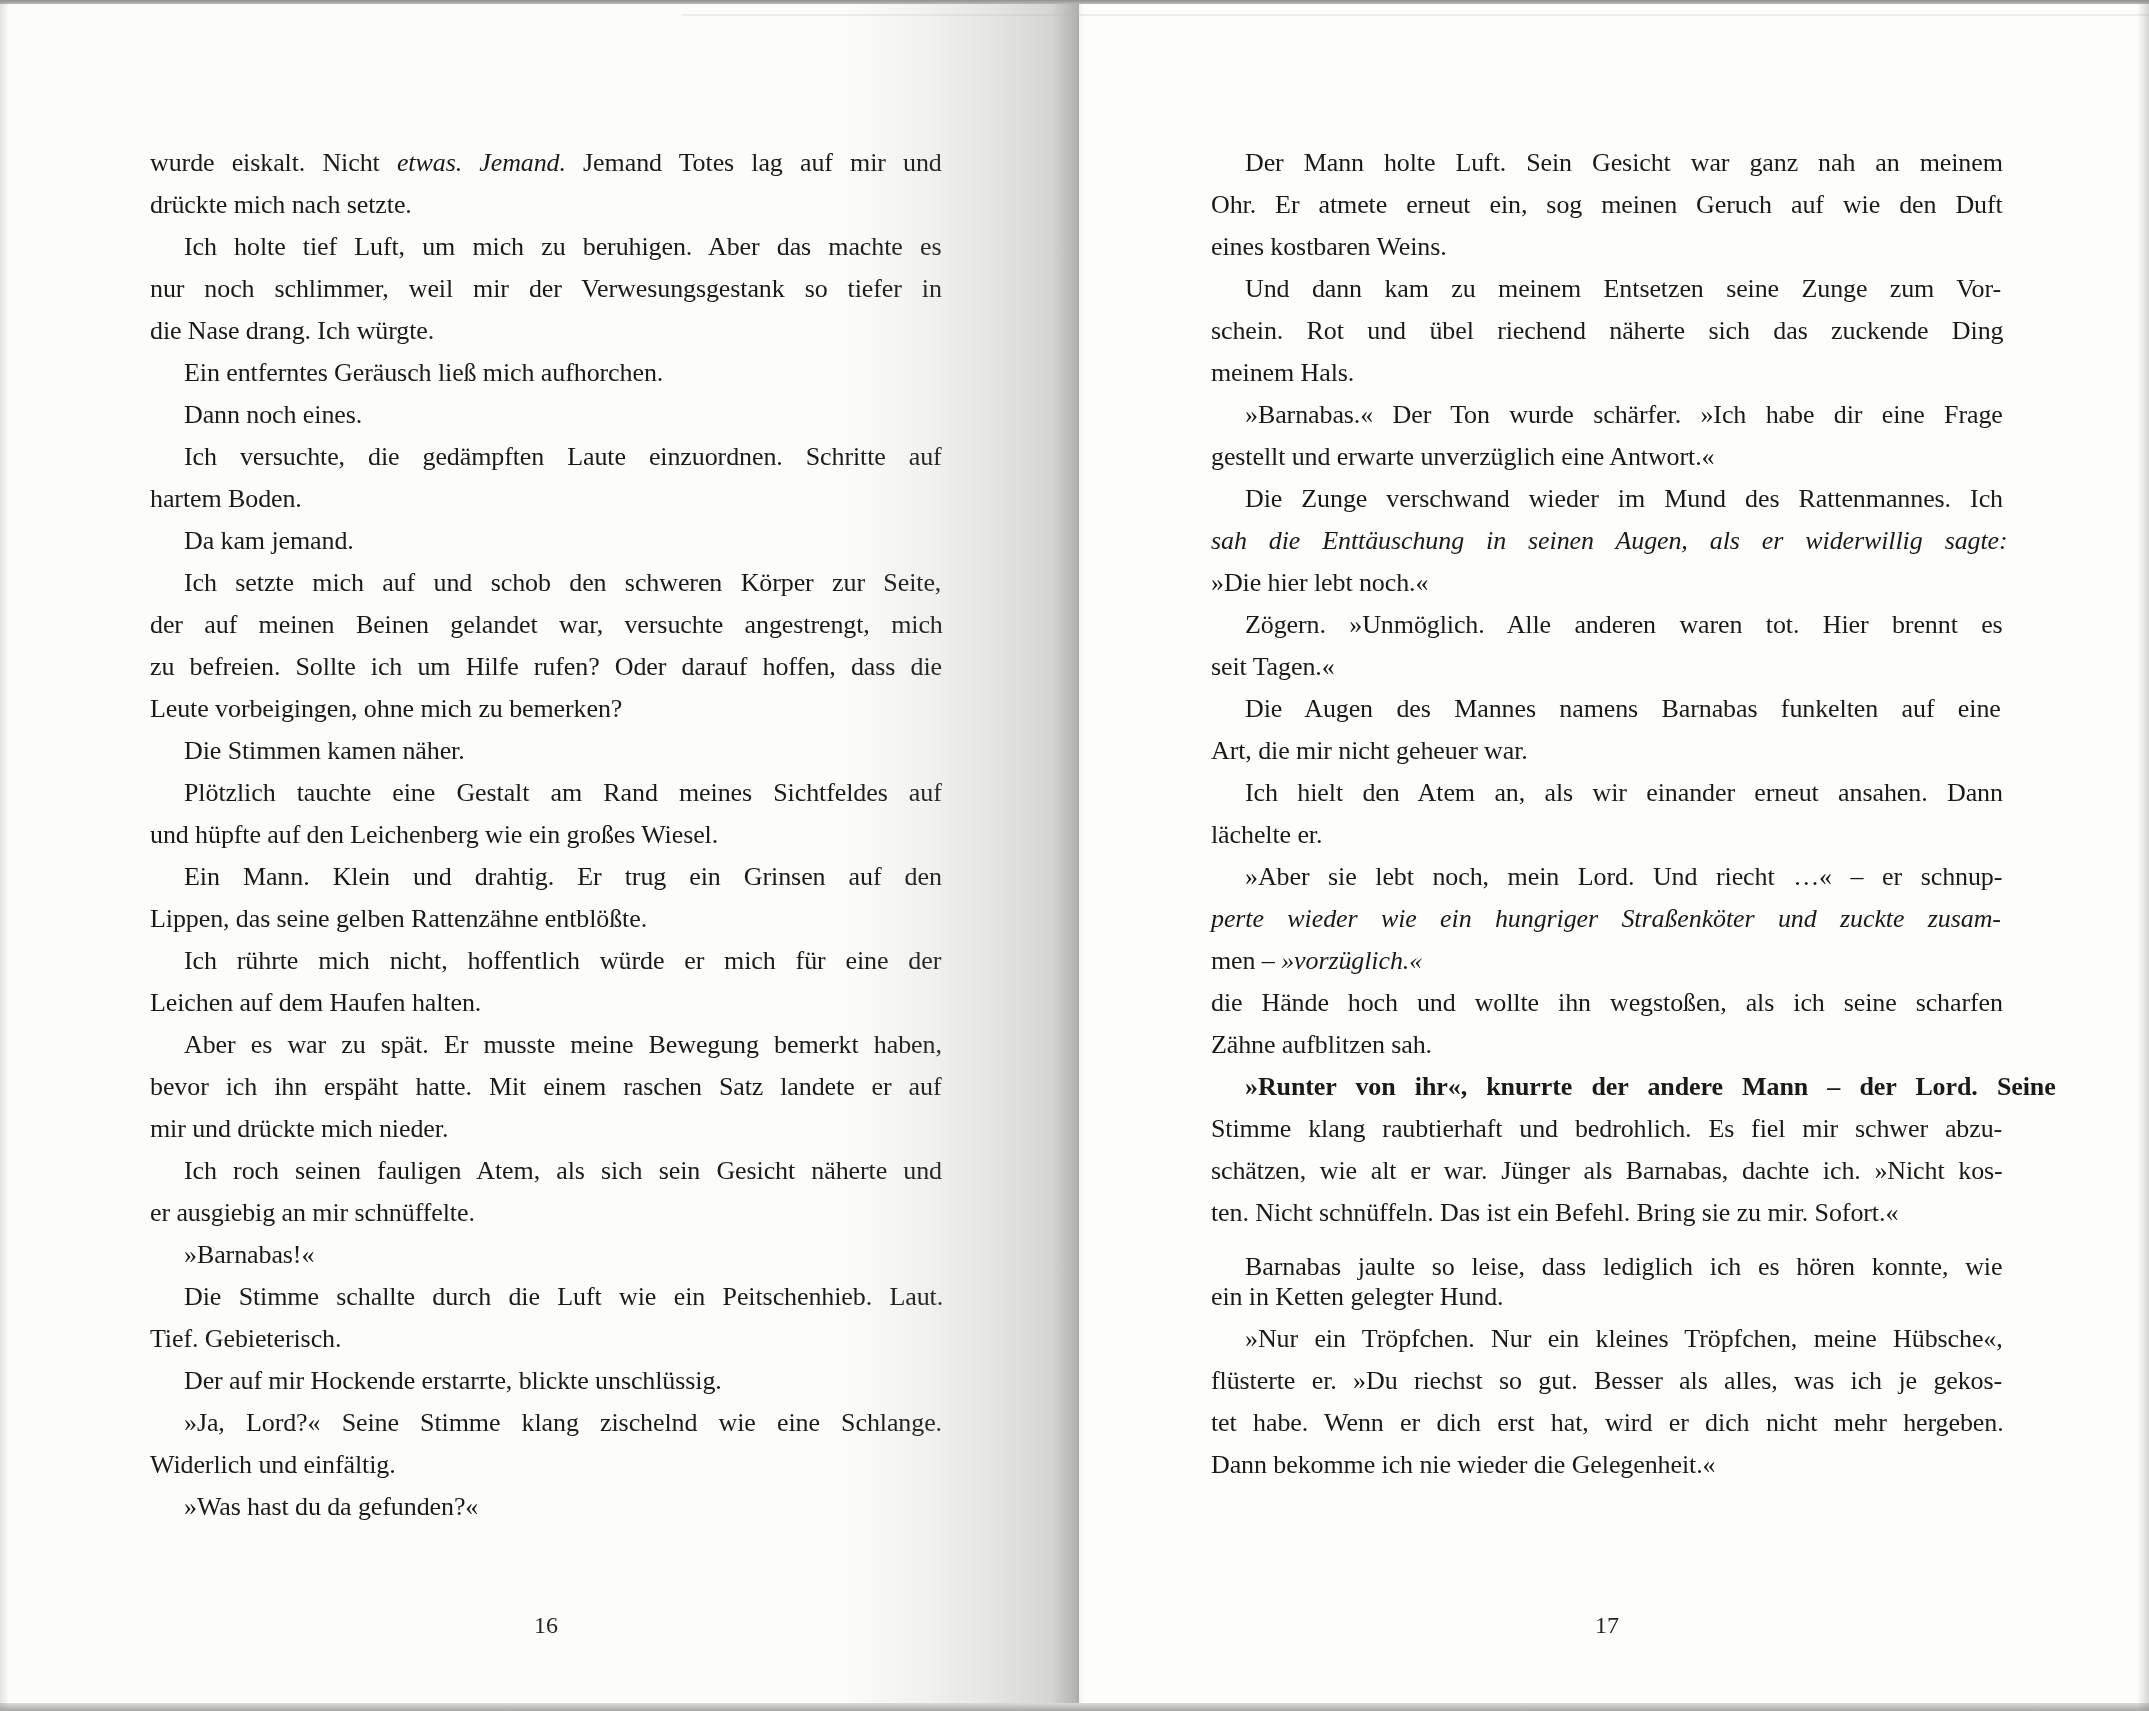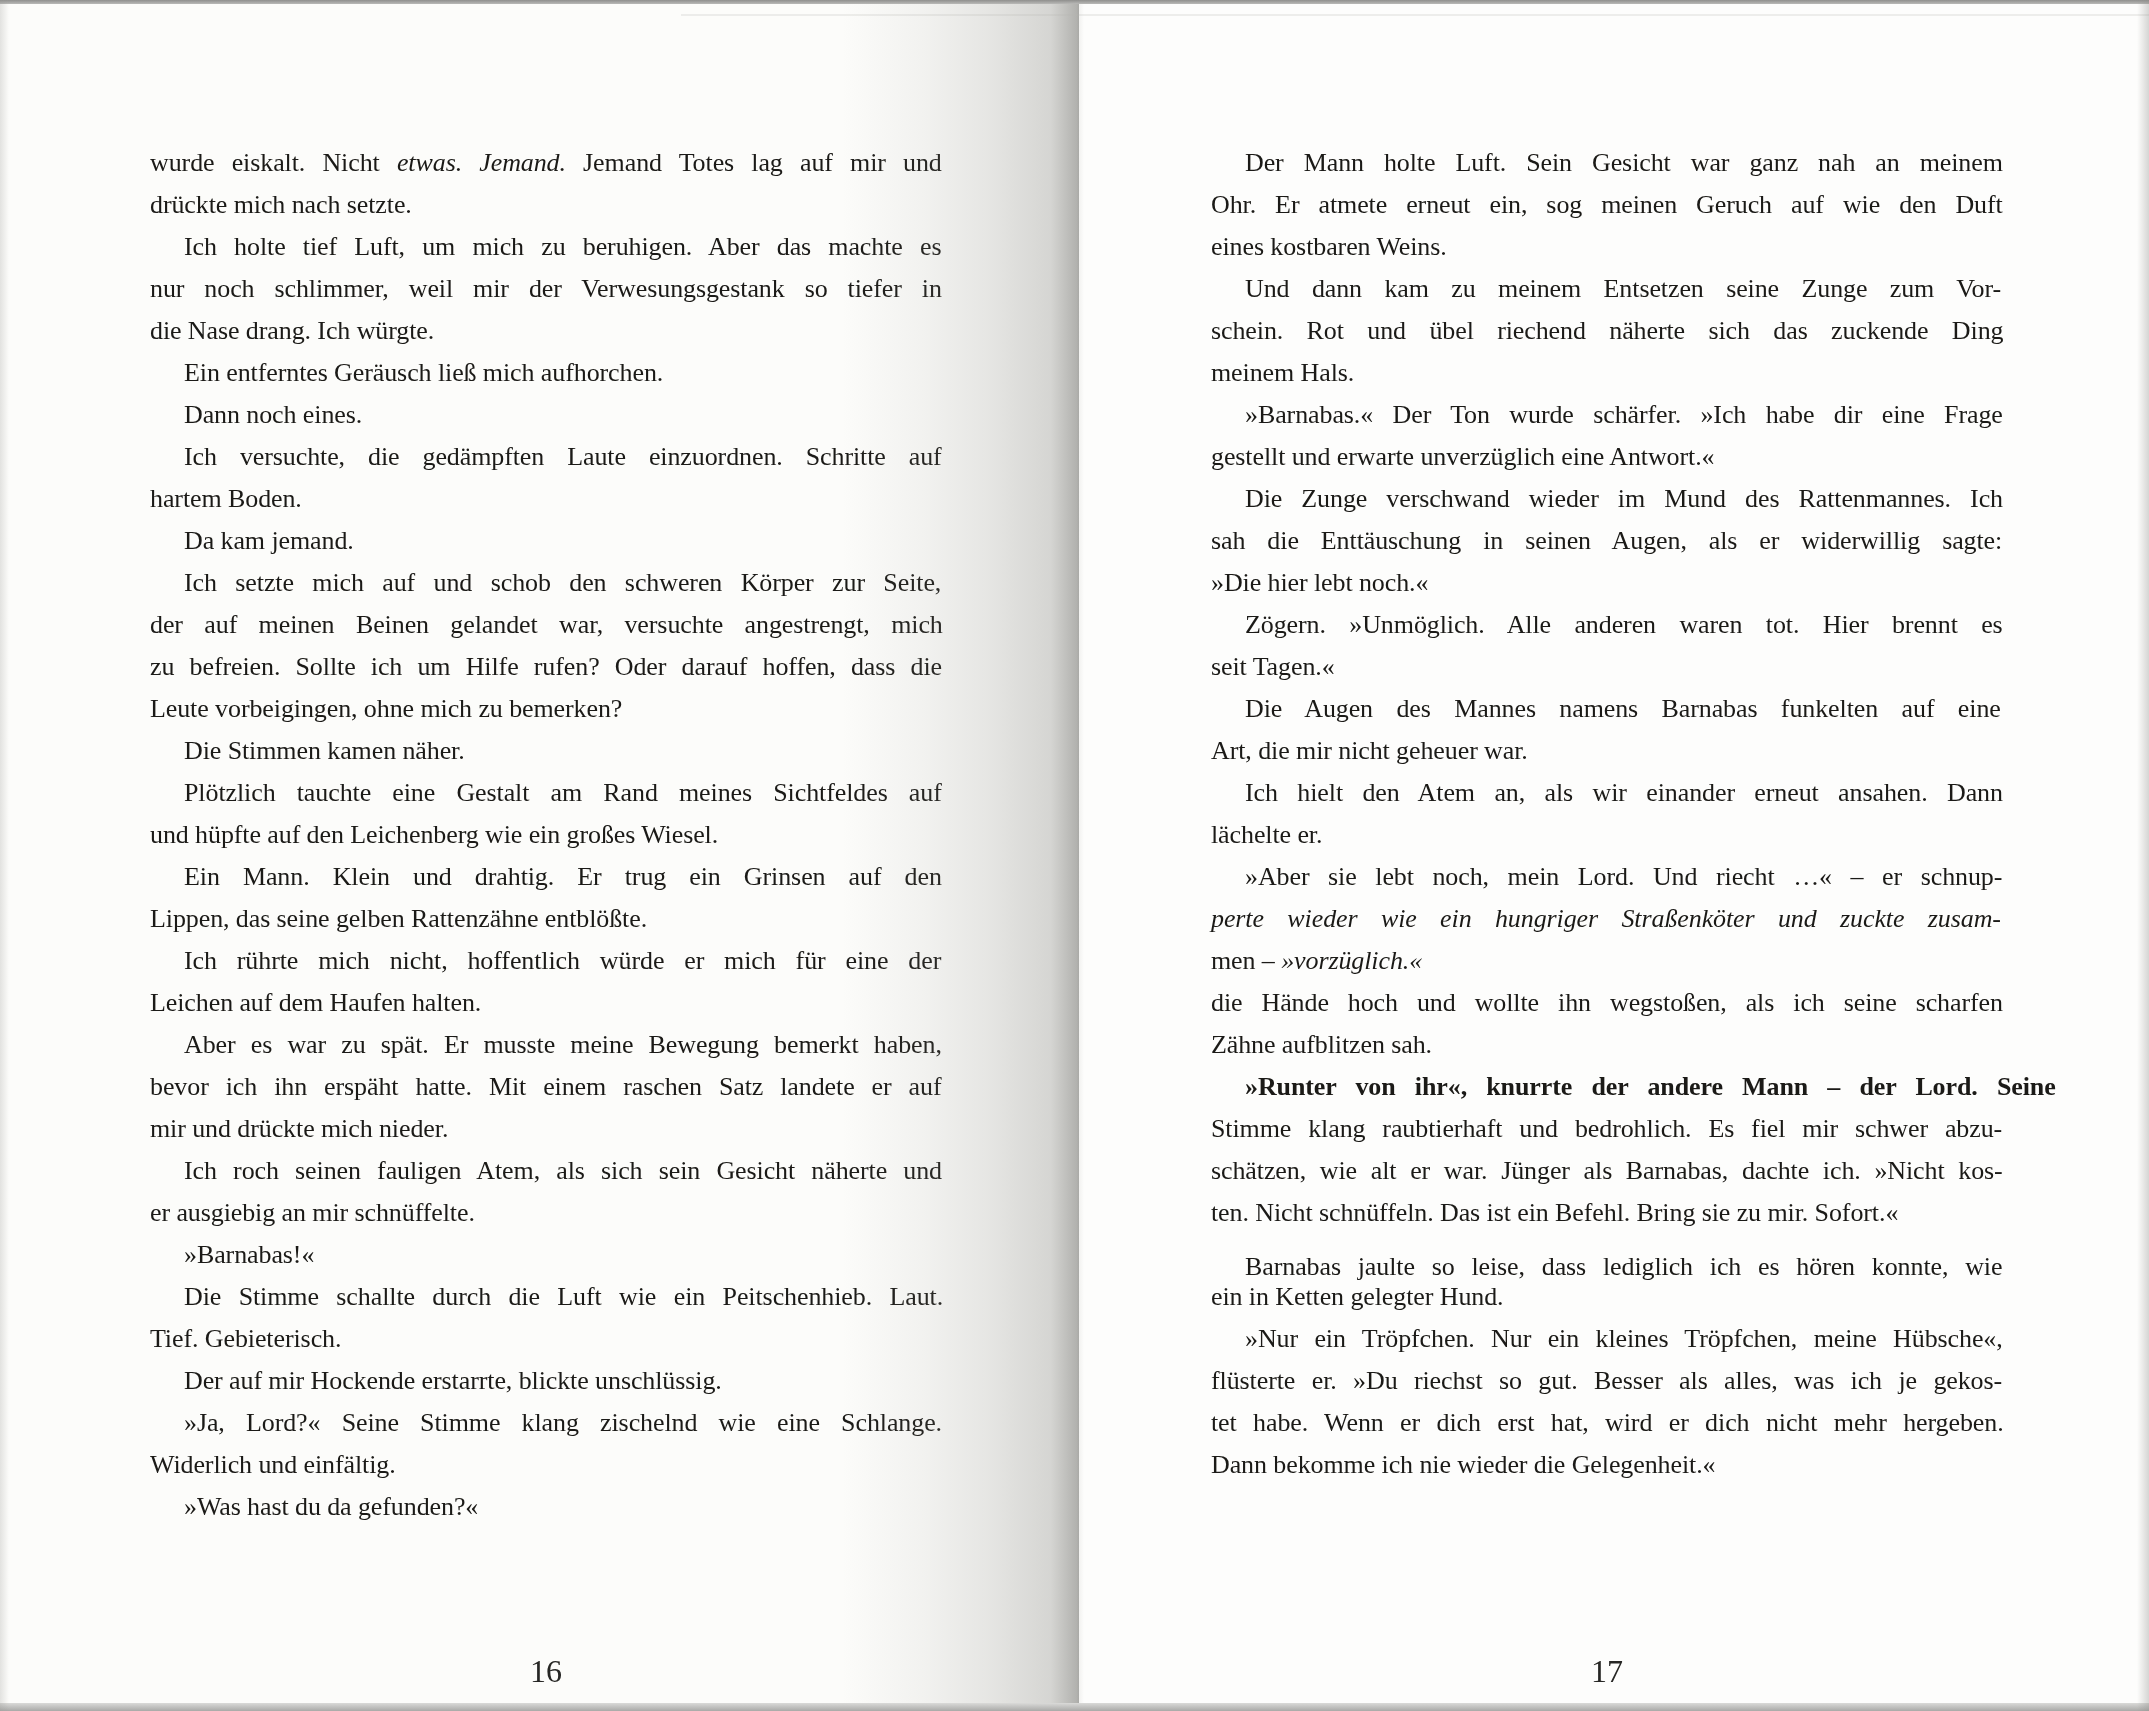"sah die Enttäuschung in seinen" span.lt { font-style: none -> italic }
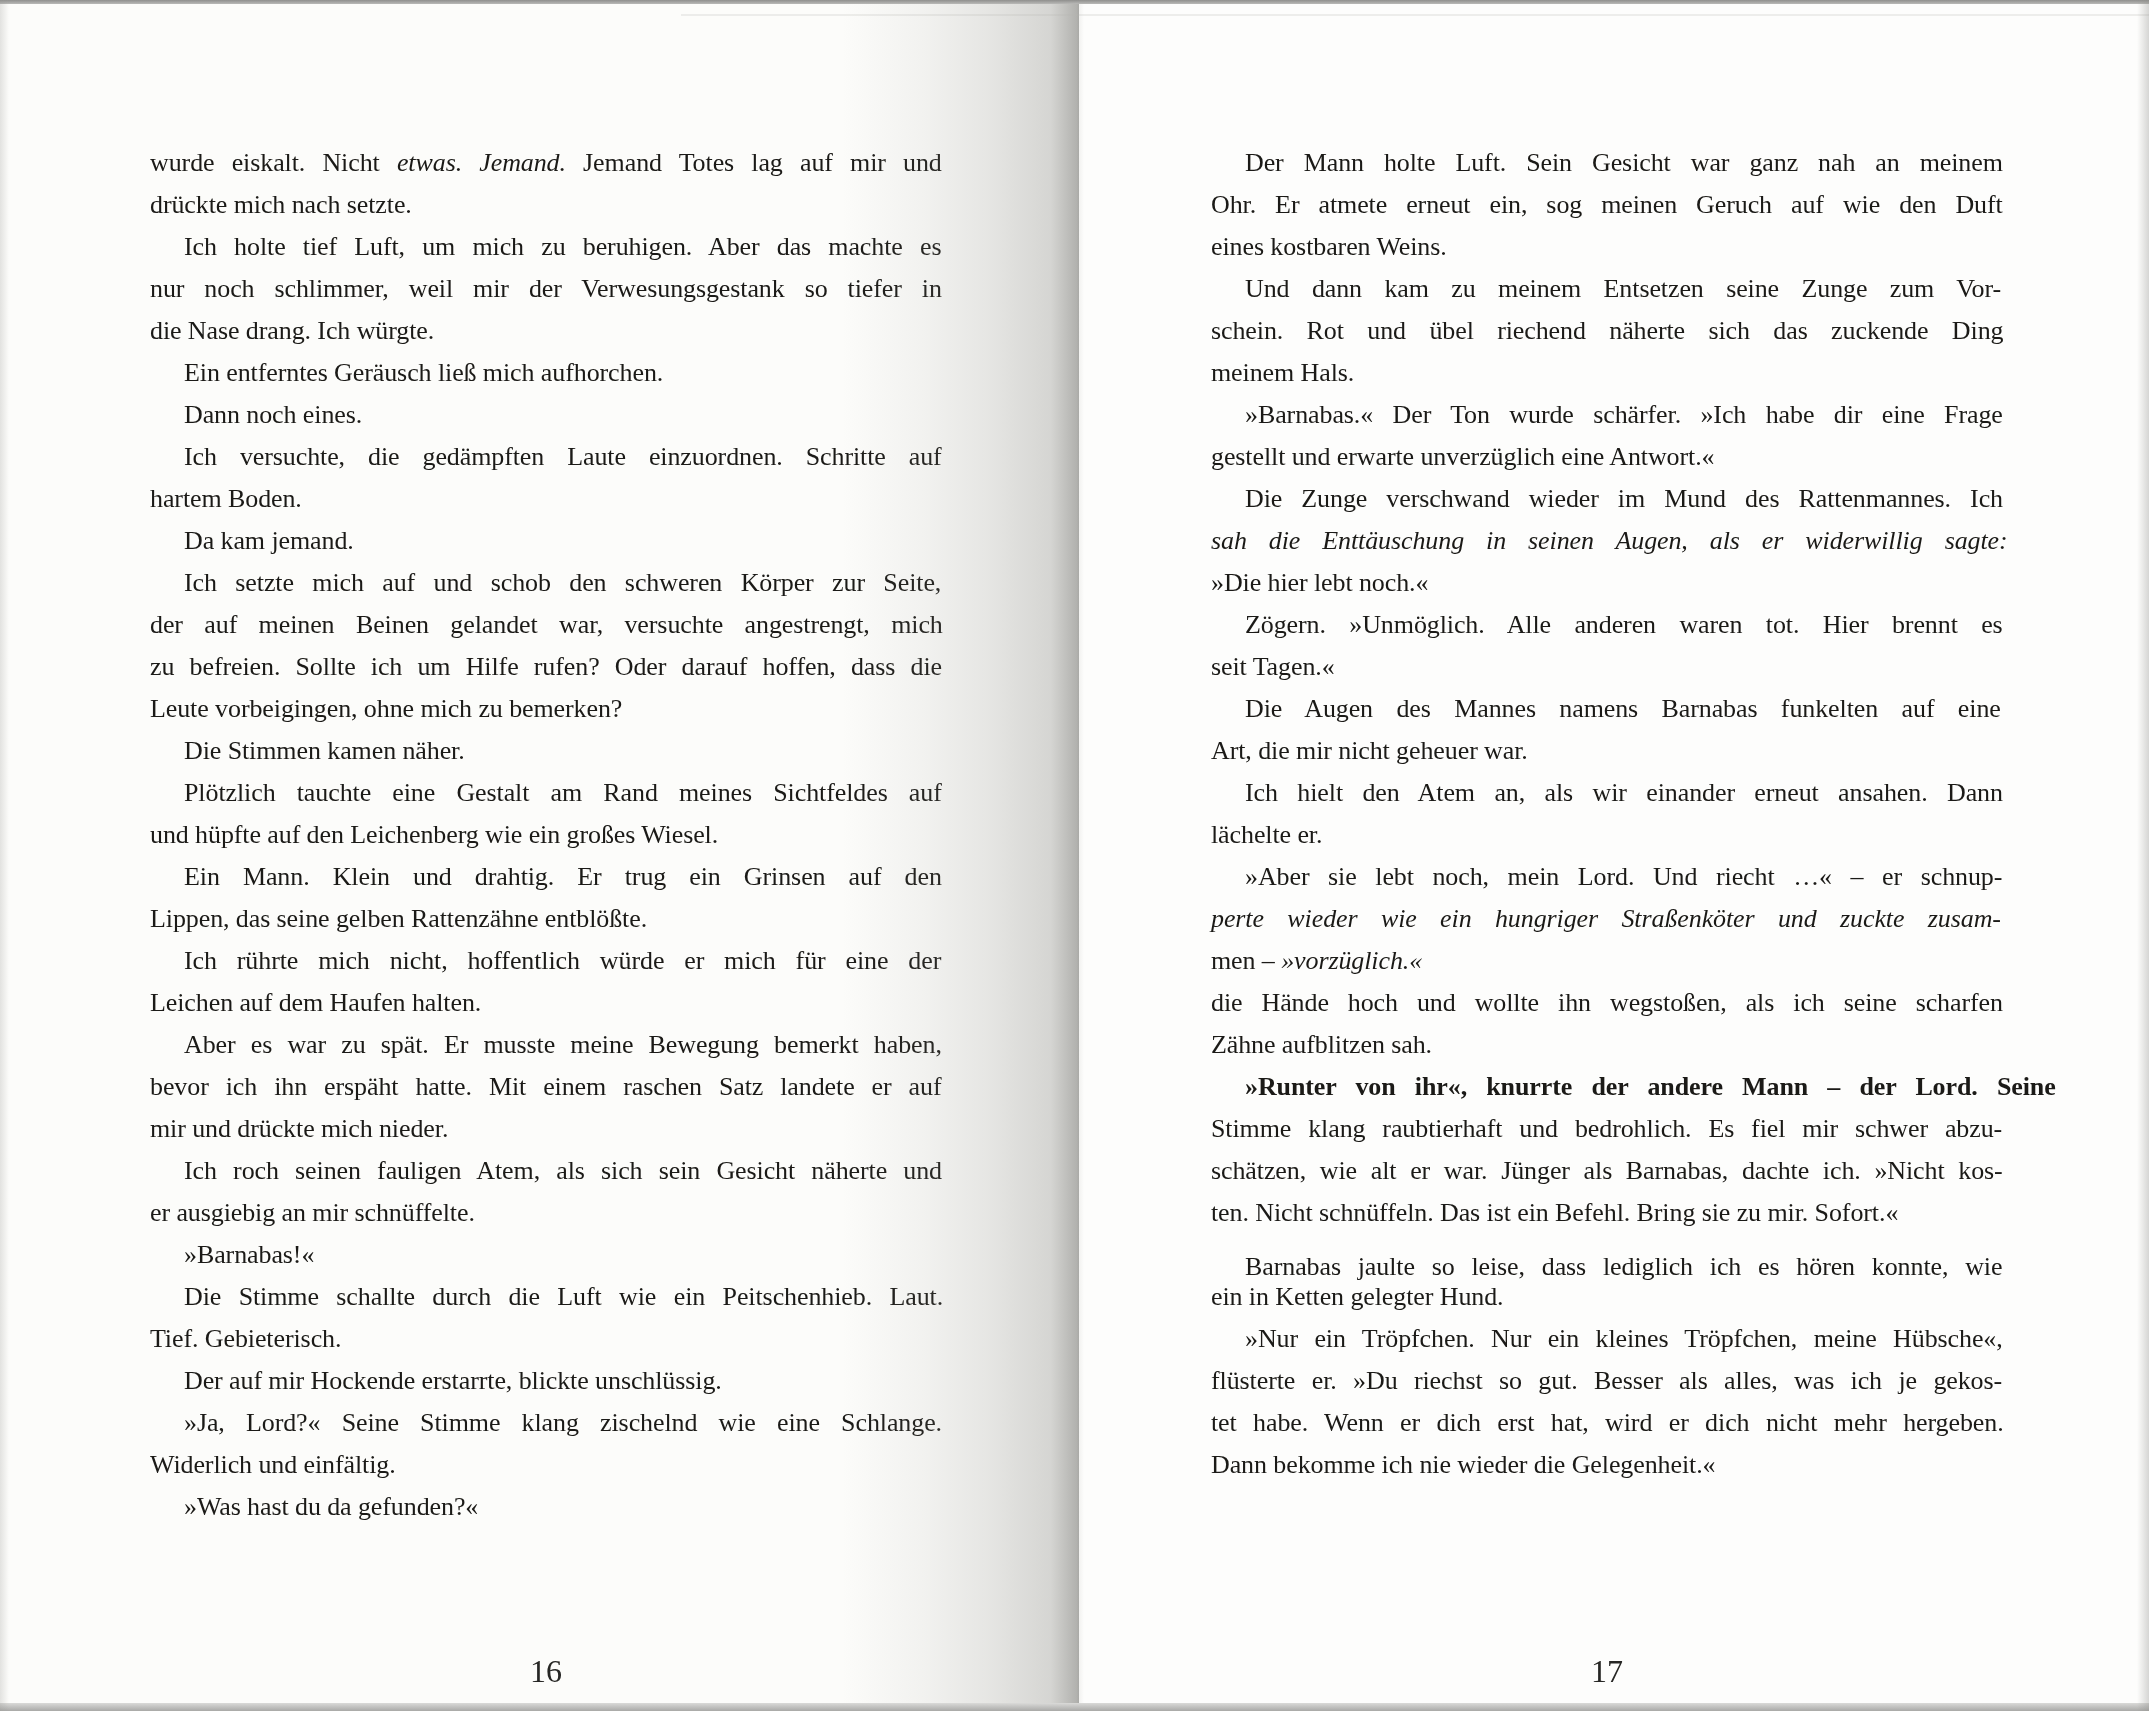"16" .page-number { font-size: 32px -> 24px; top: 1650px -> 1604px }
